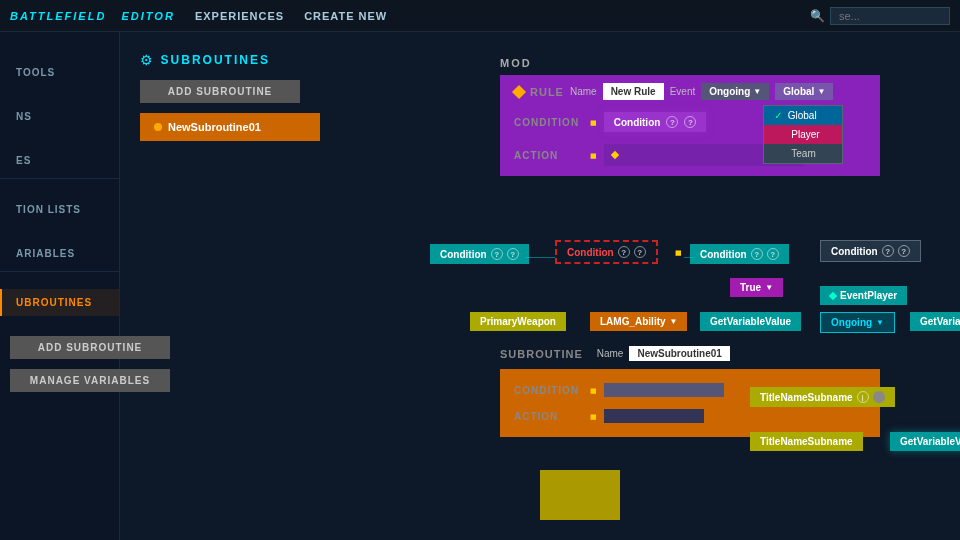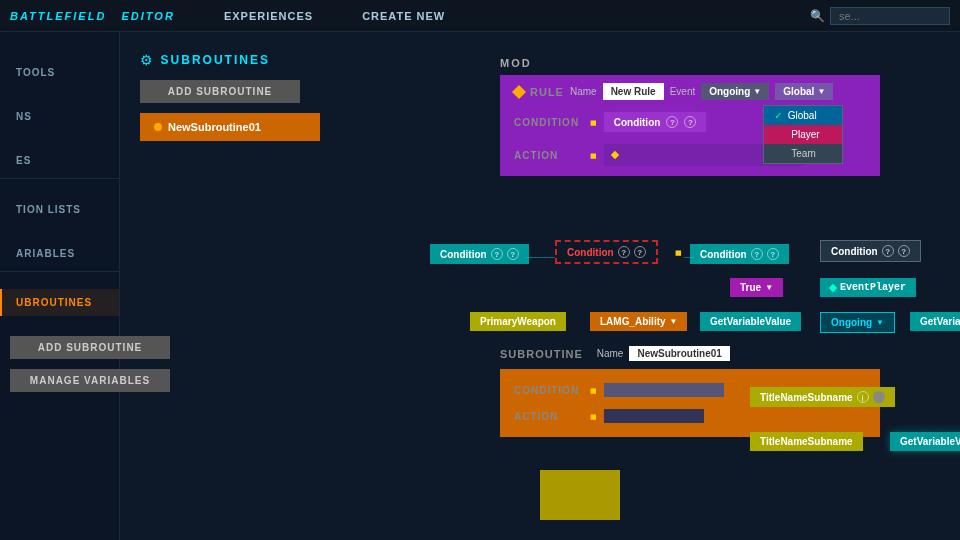"EXPERIENCES" .nav-item { margin-left: 29px -> none }
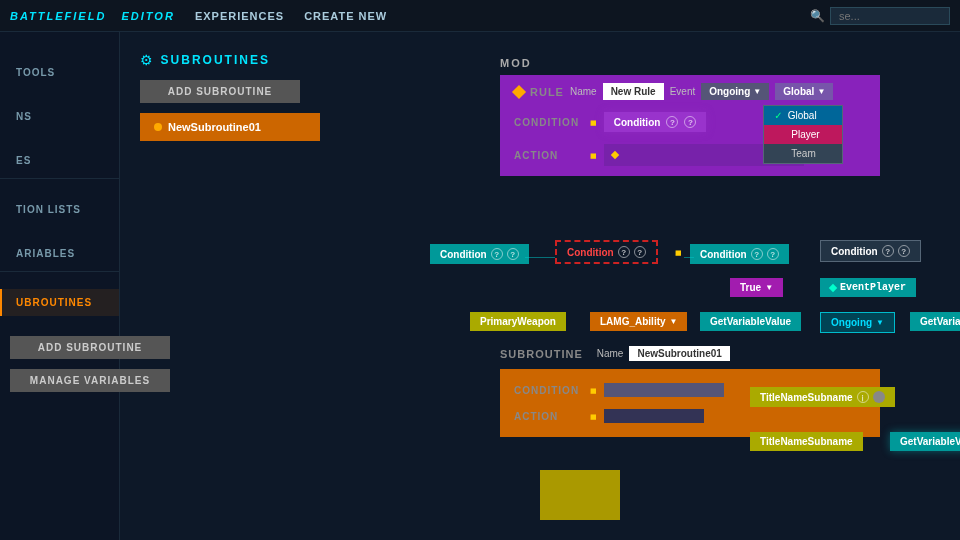"EventPlayer" div.node { font-family: Liberation Mono, monospace -> none; top: 236px -> 244px }
